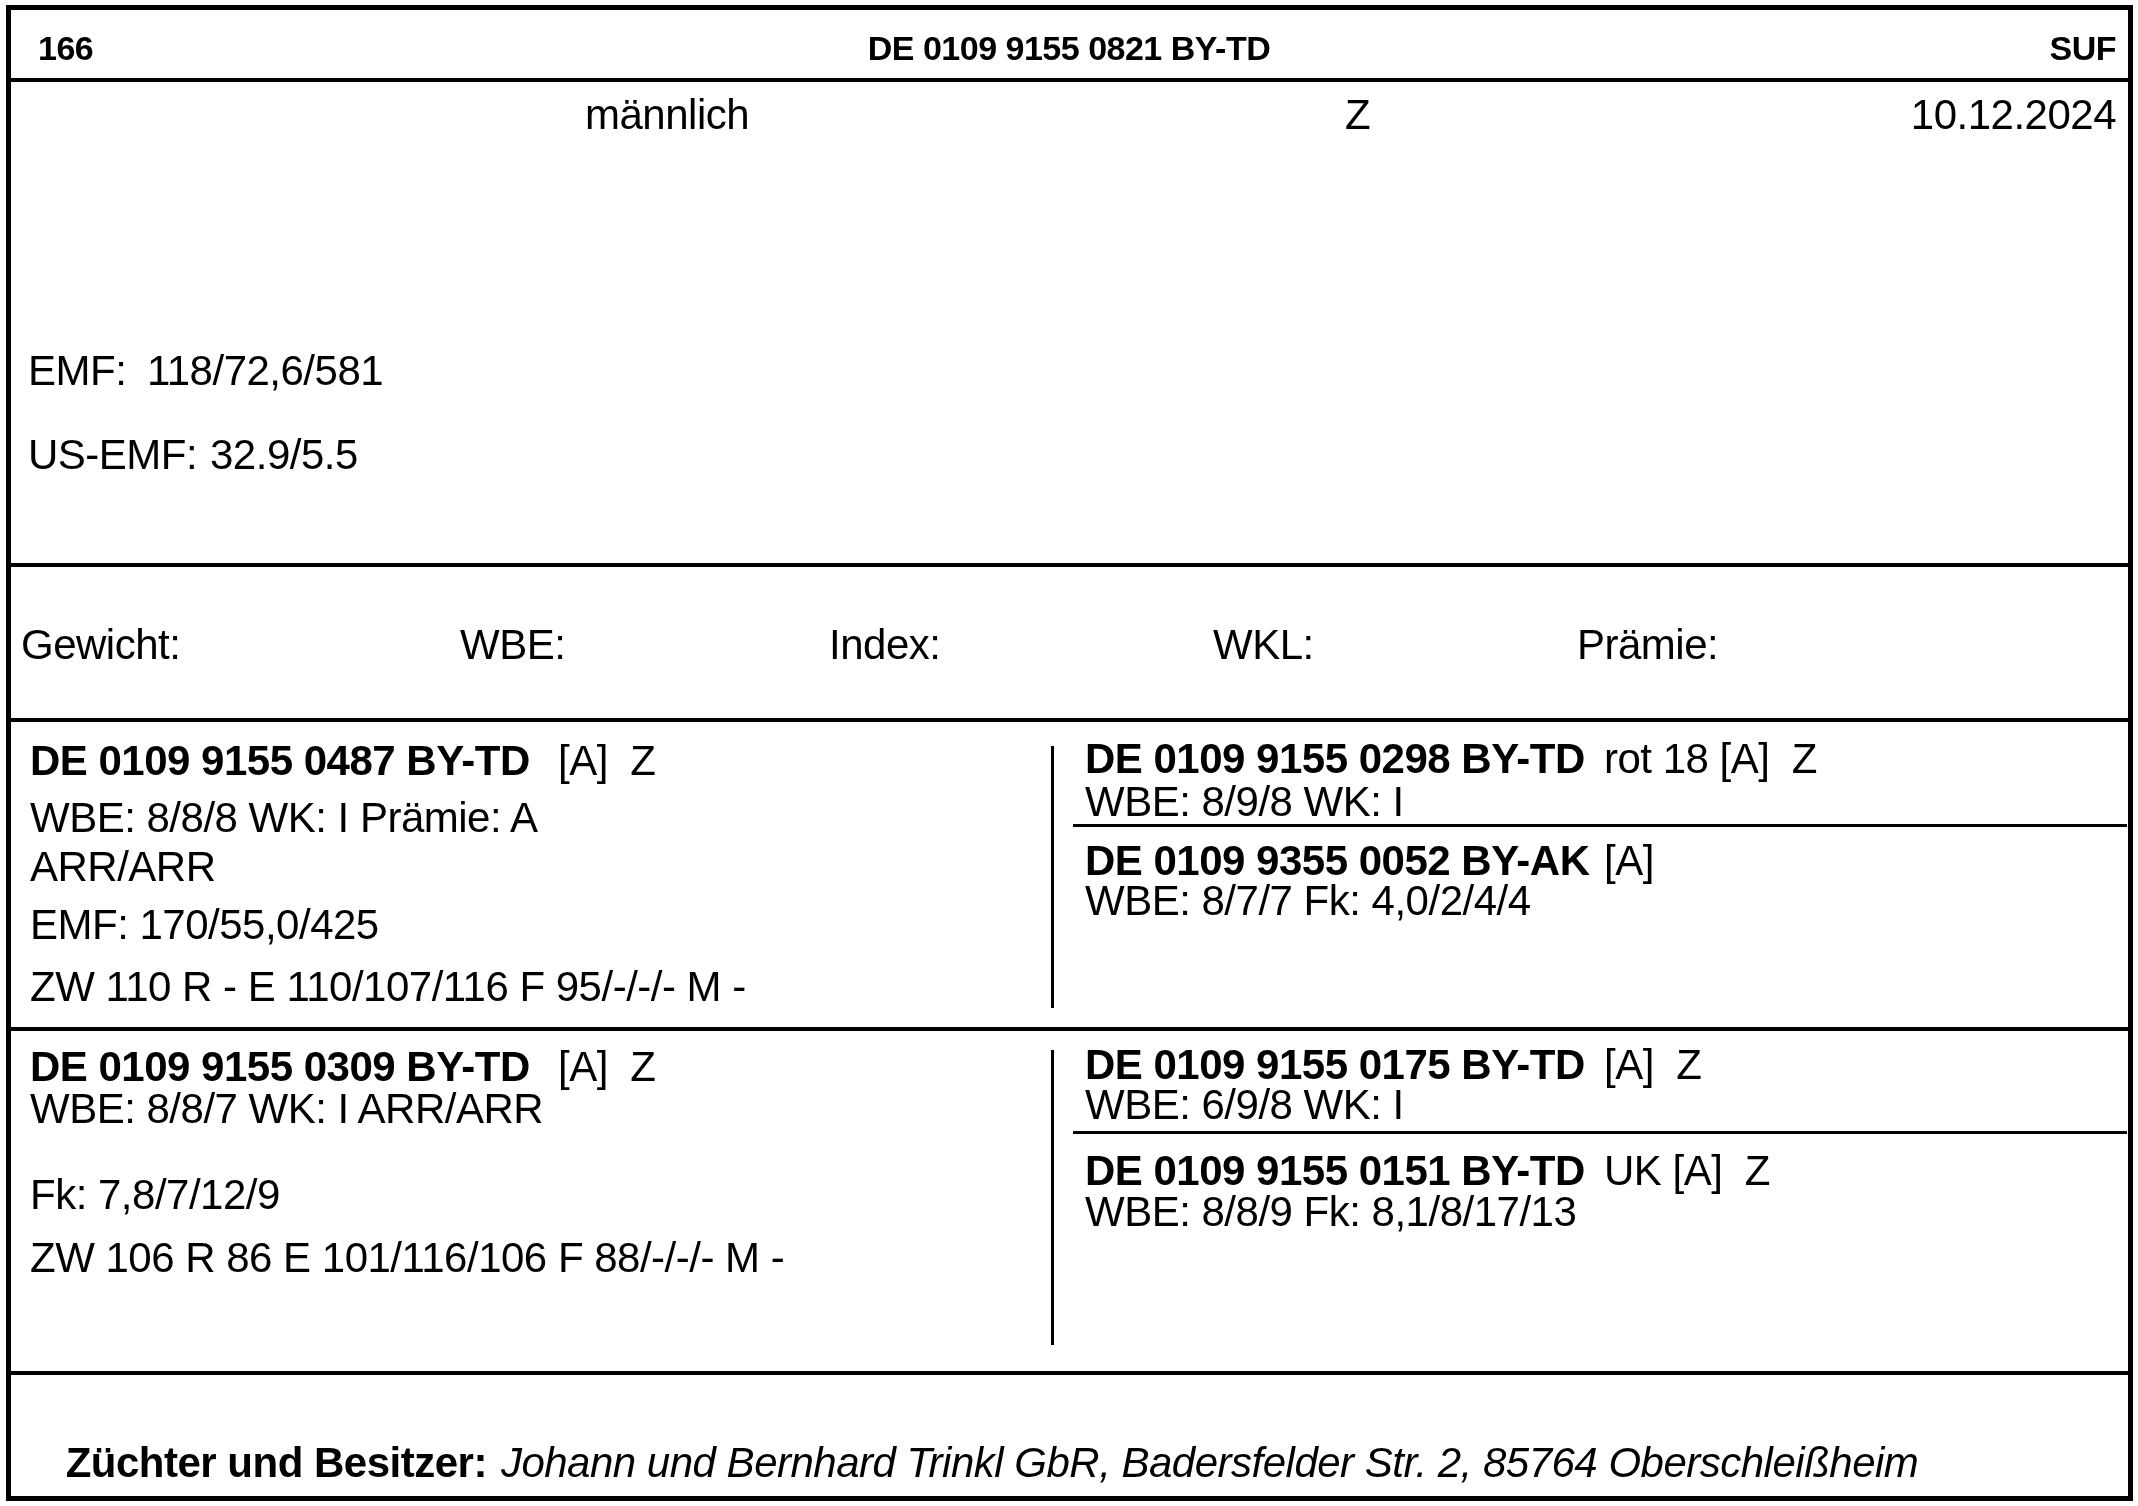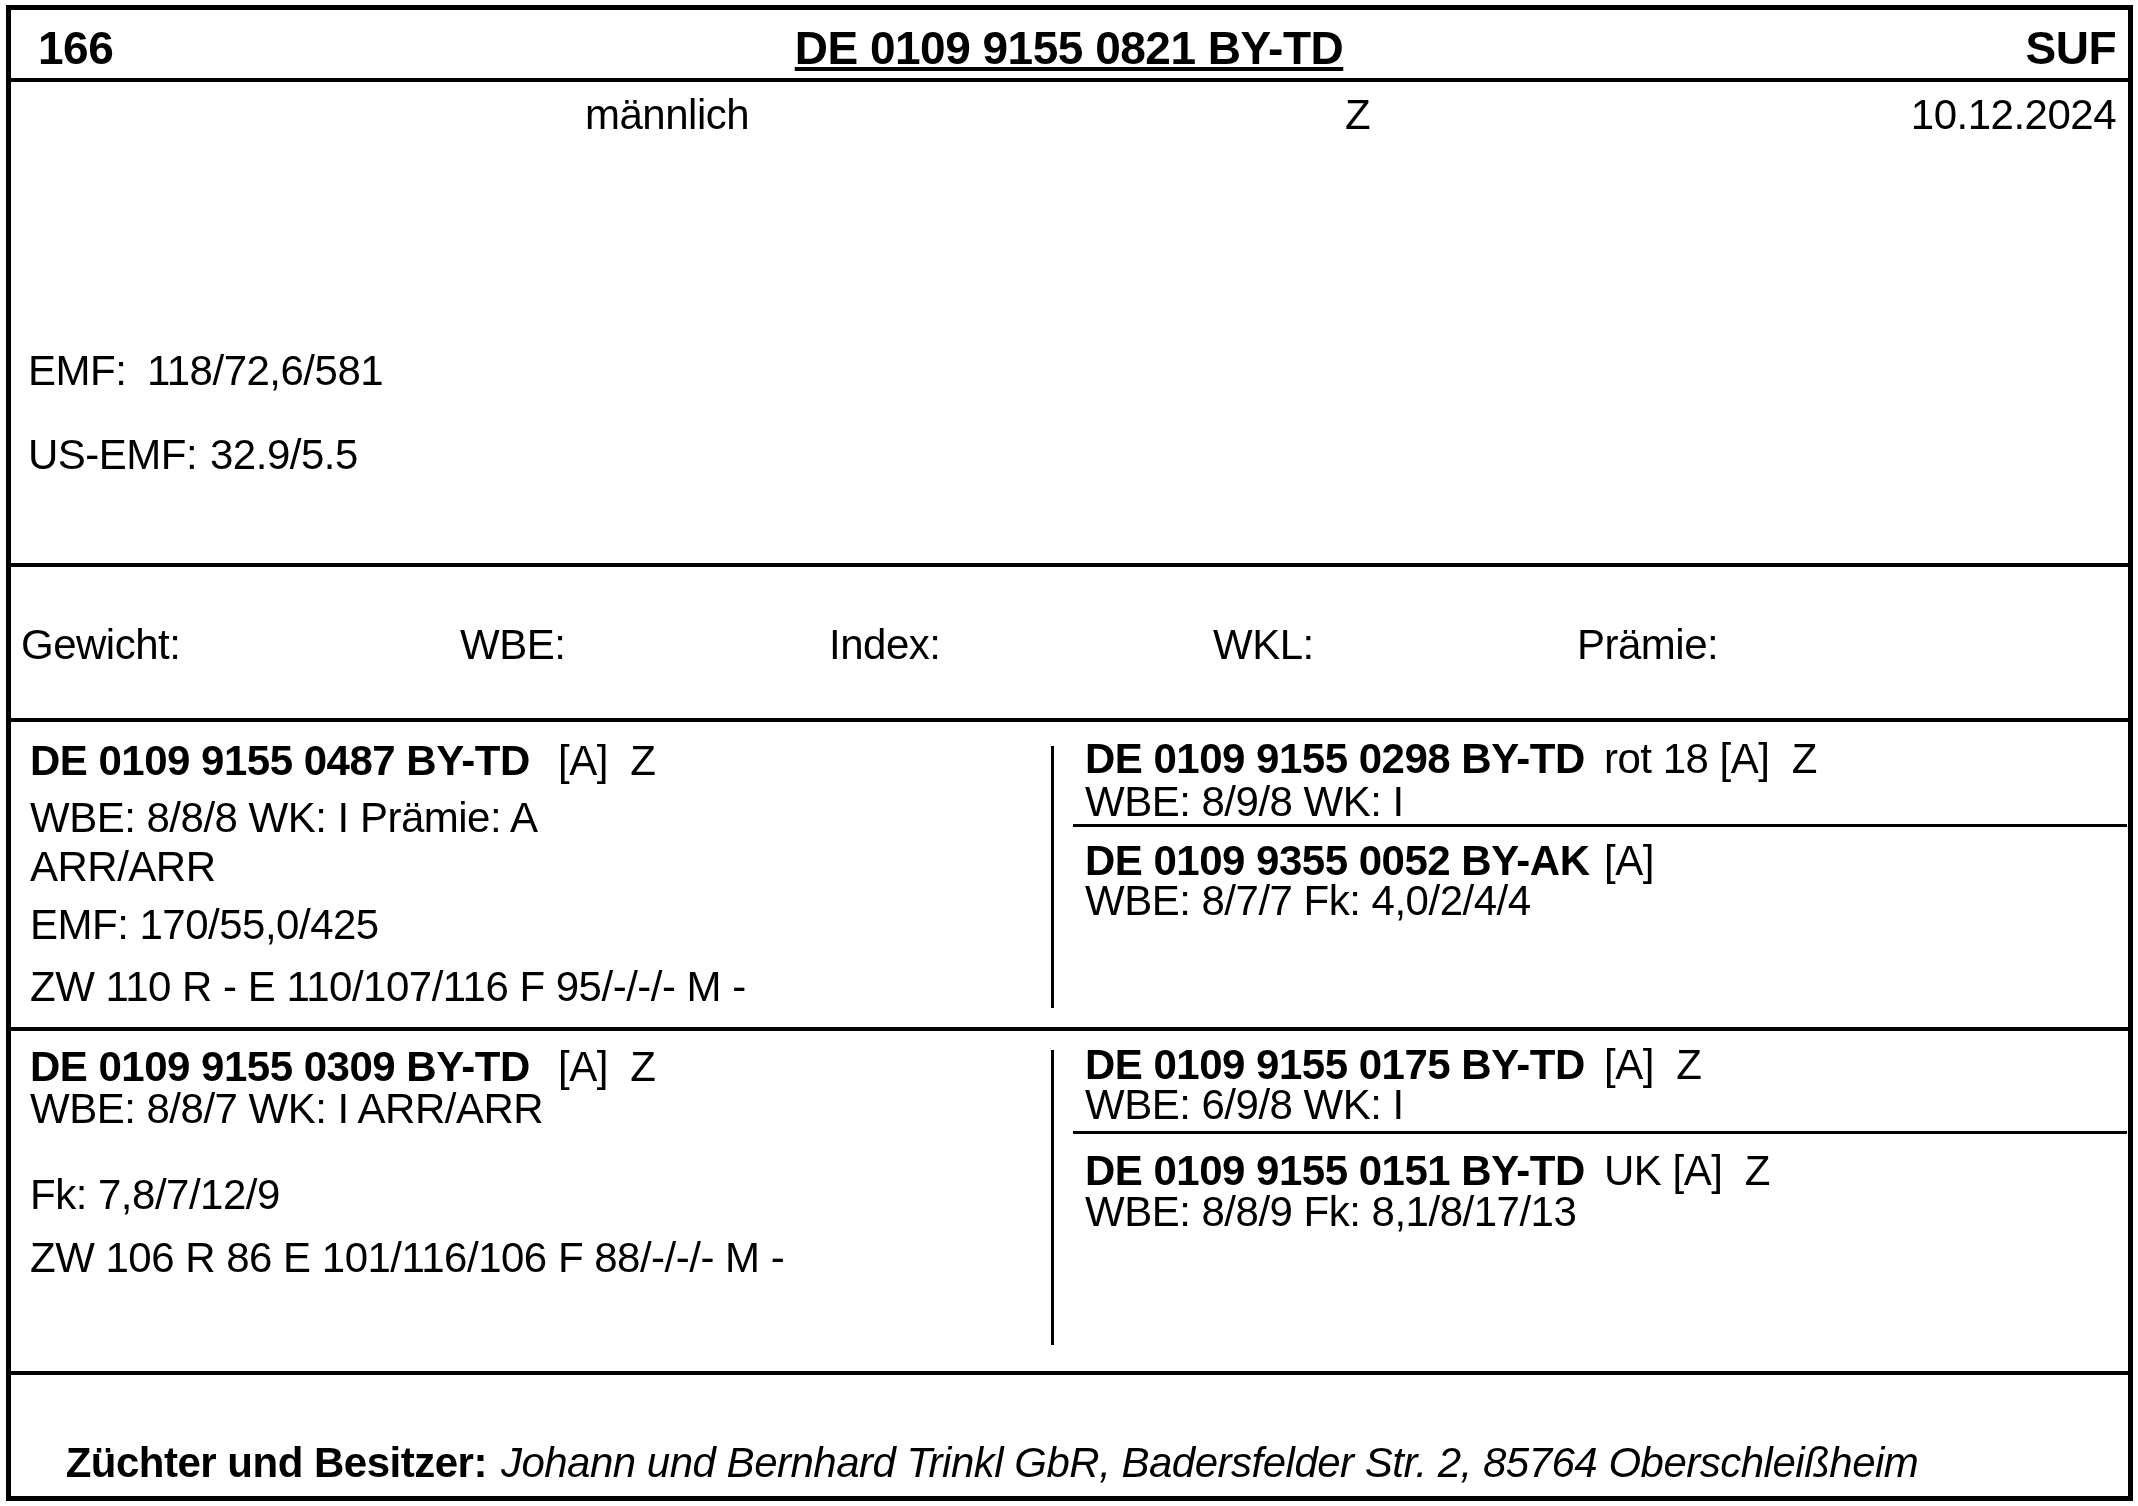"166" .hdr { font-size: 46px -> 34px }
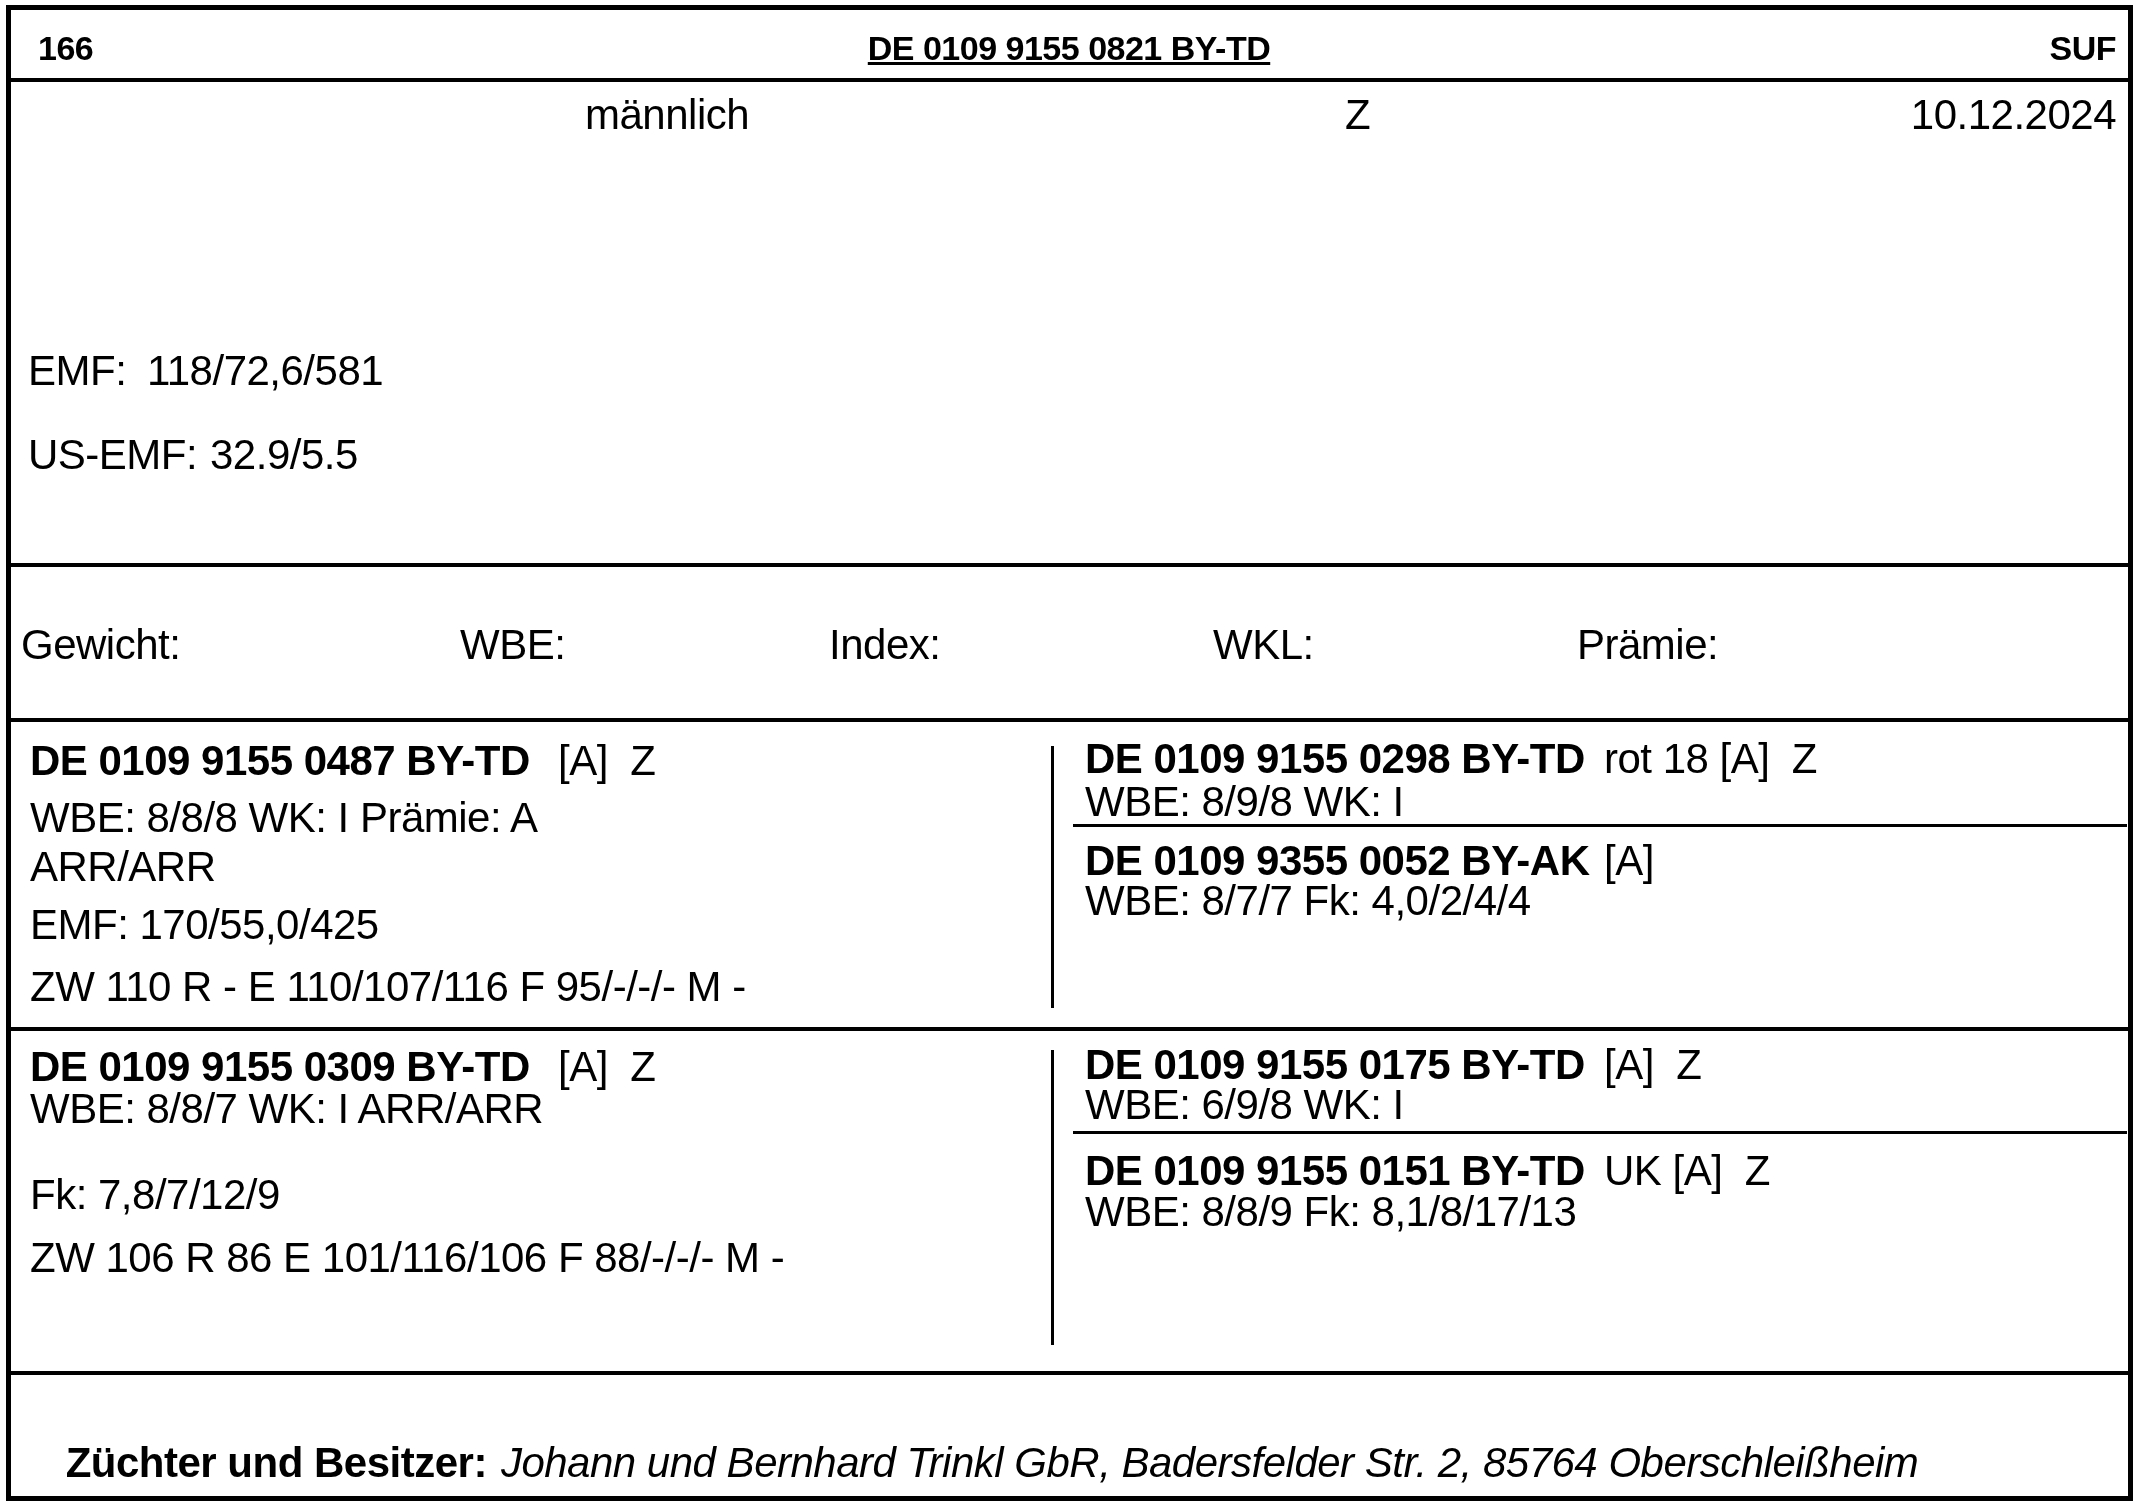"DE 0109 9155 0821 BY-TD" .h-title { text-decoration: underline -> none }
